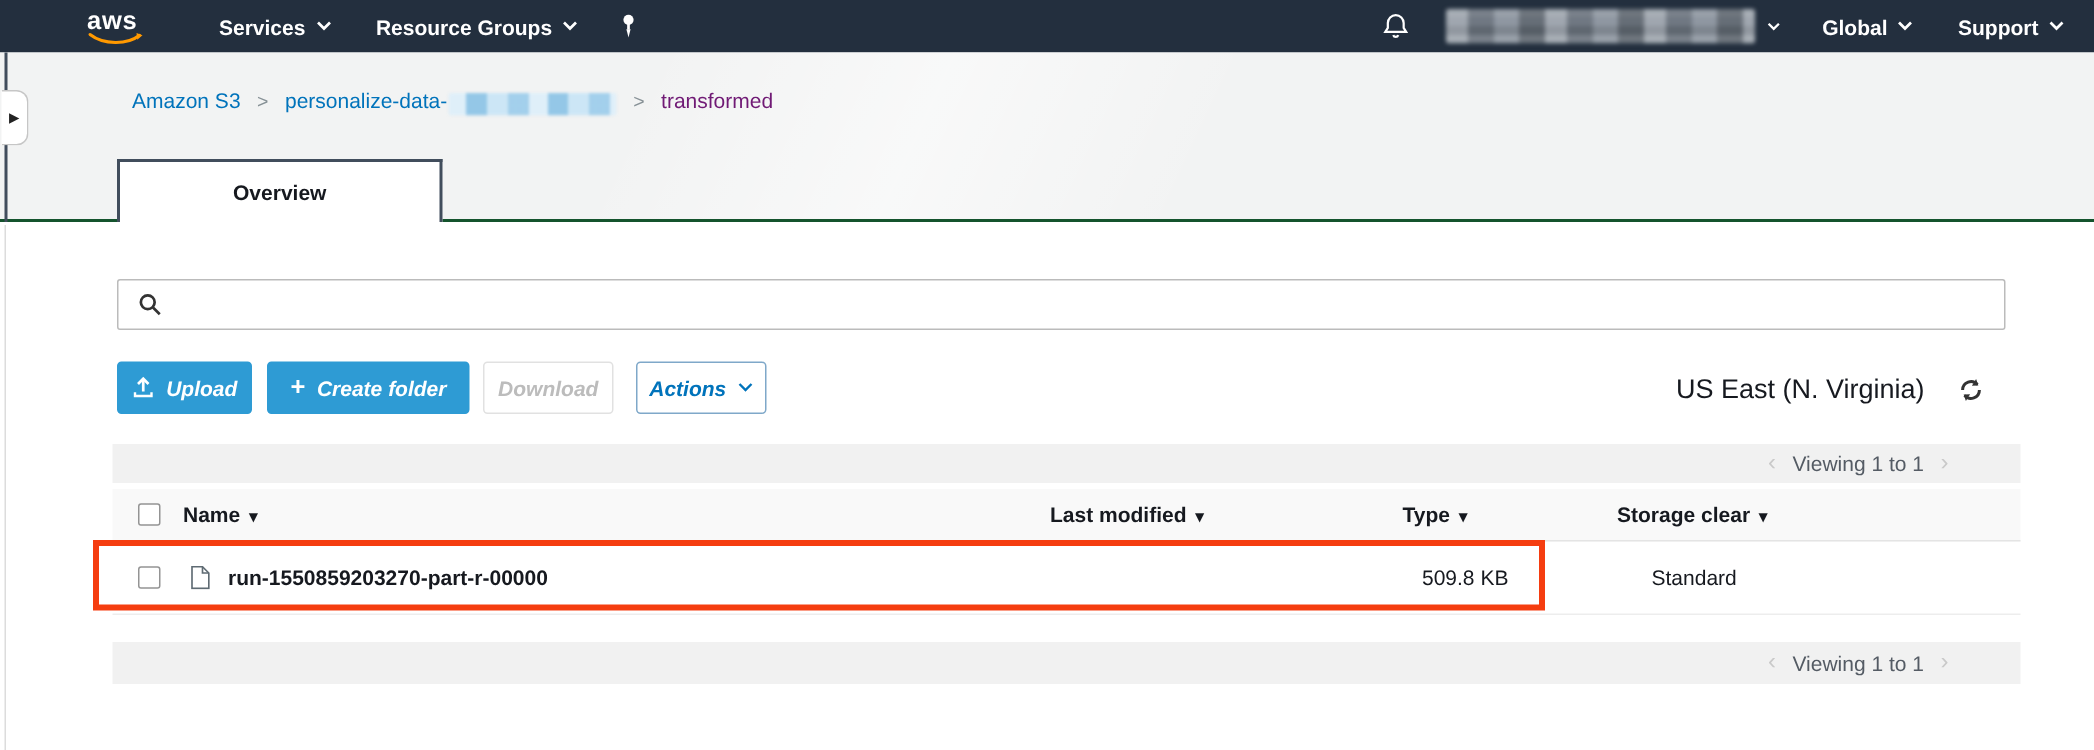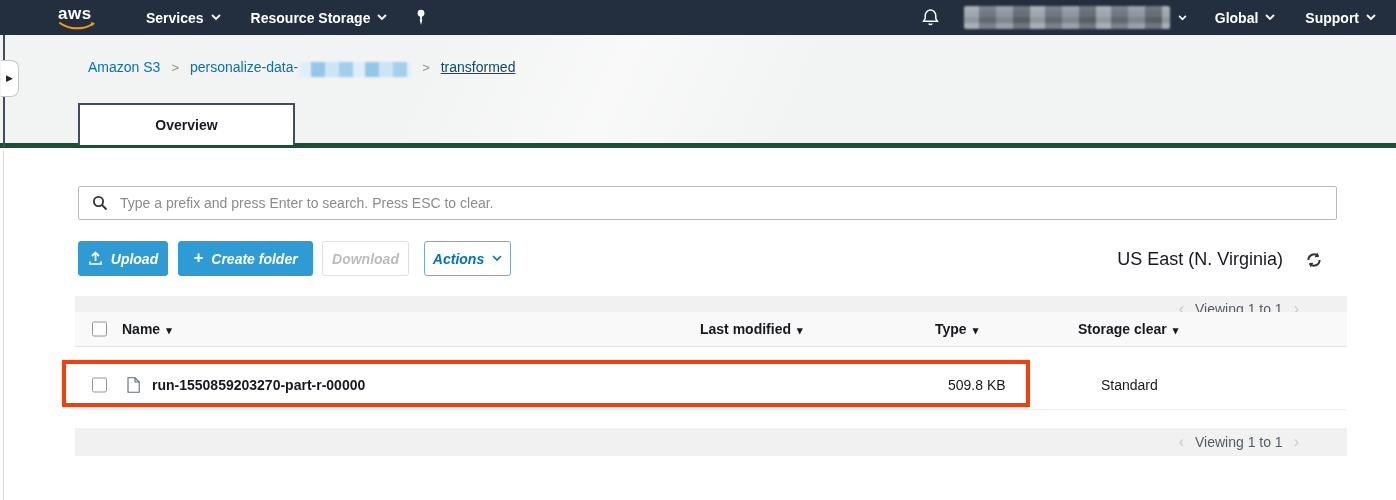"Resource Storage" span { text: Storage -> Groups }
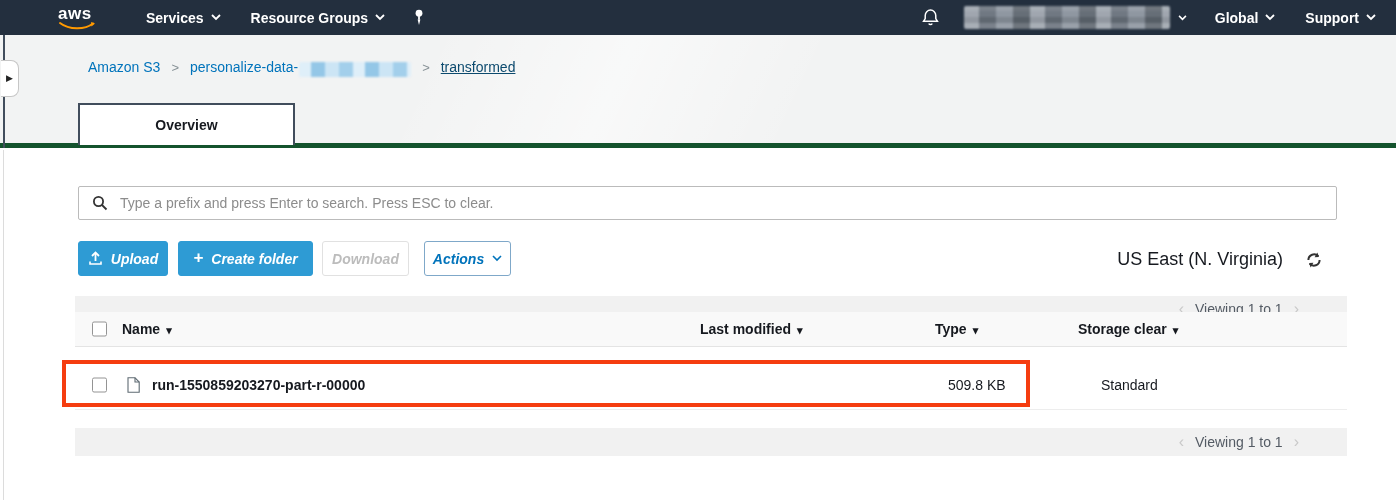"Amazon S3" .grayzone { border-bottom: 5px solid #14532d -> 2px solid #14532d }
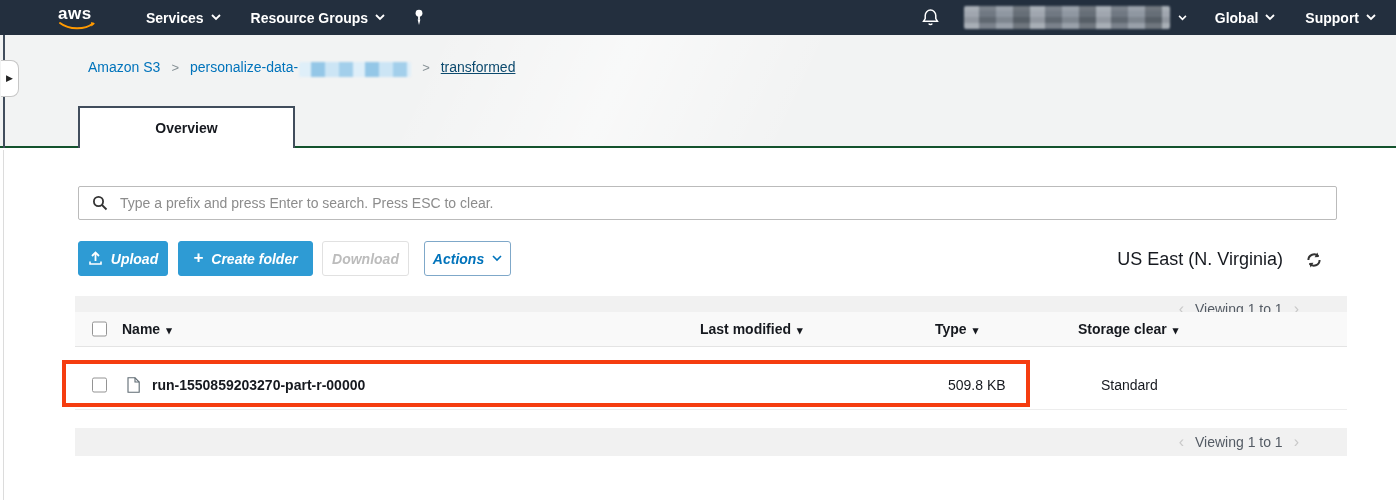"transformed" .bc-current { color: #0c4a6e -> #701a75; text-decoration: underline -> none }
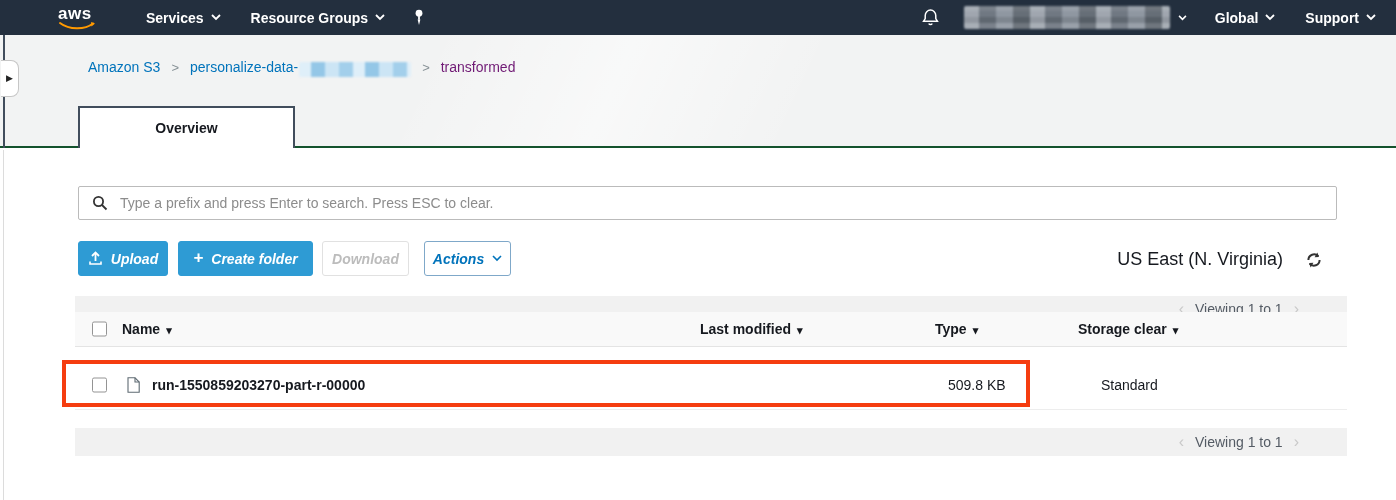"Type a prefix and press" input { html: <input> -> none }
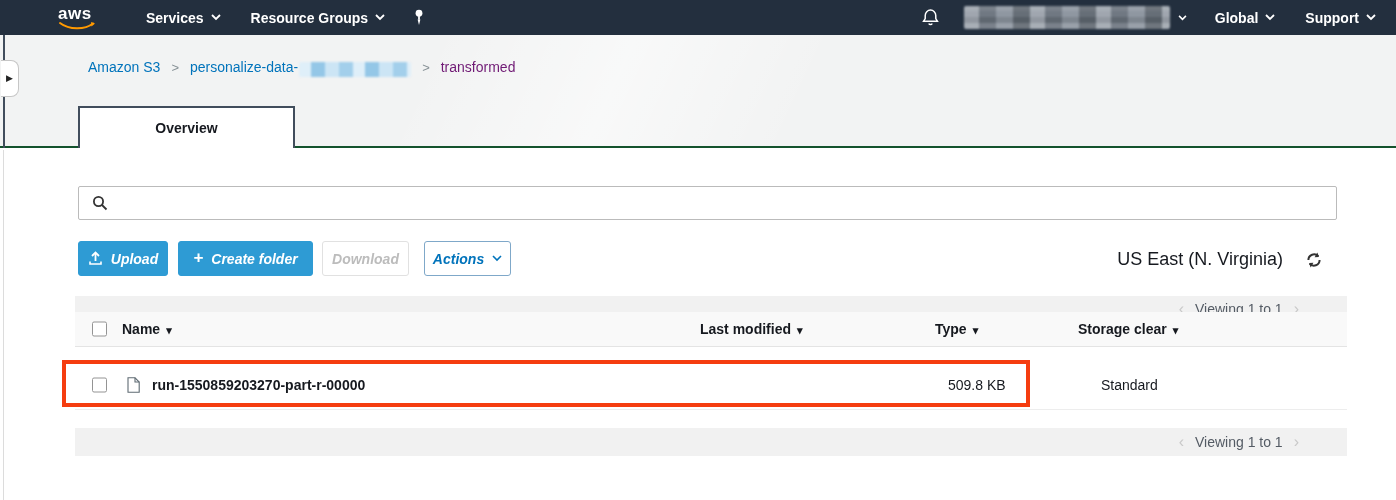"Name ▾" .thead { top: 312px -> 326px }
